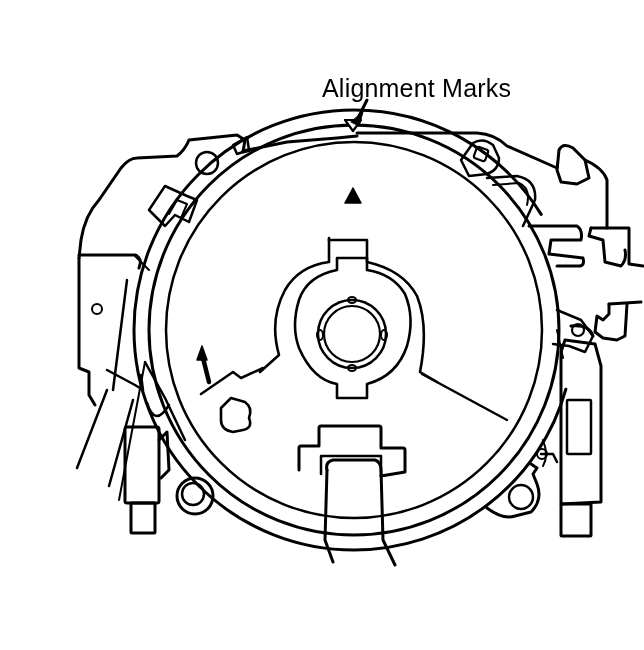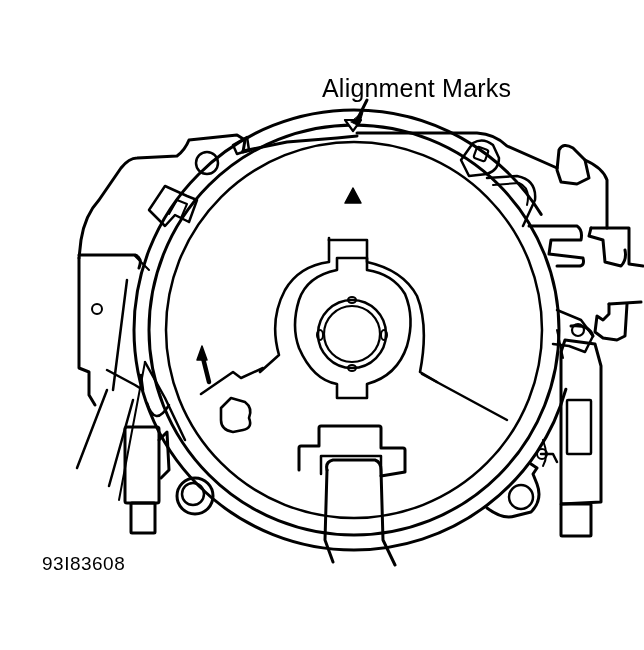"93I83608" div.figure-id { html: <div>93I83608</div> -> none }
